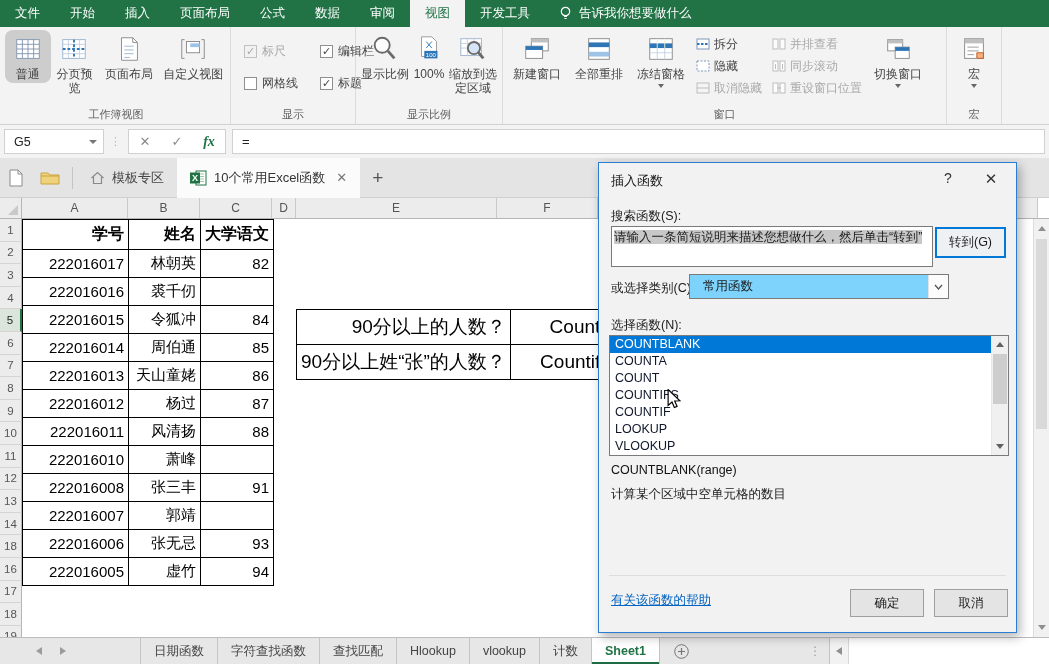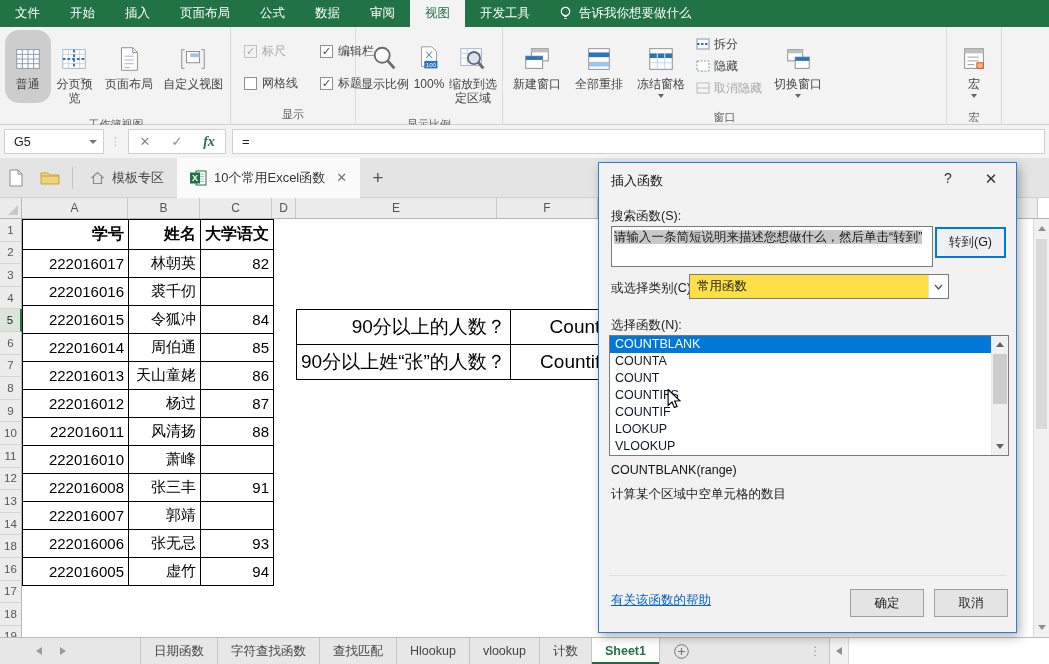"并排查看" div.smallcol { html: none -> <div> <div> <svg> <rect></rect> <rect></rect> </svg> <span>并排查看</span> </div> <div> <svg> <rect></rect> <rect></rect> <path></path> </svg> <span>同步滚动</span> </div> <div> <svg> <rect></rect> <rect></rect> <path></path> </svg> <span>重设窗口位置</span> </div> </div> }
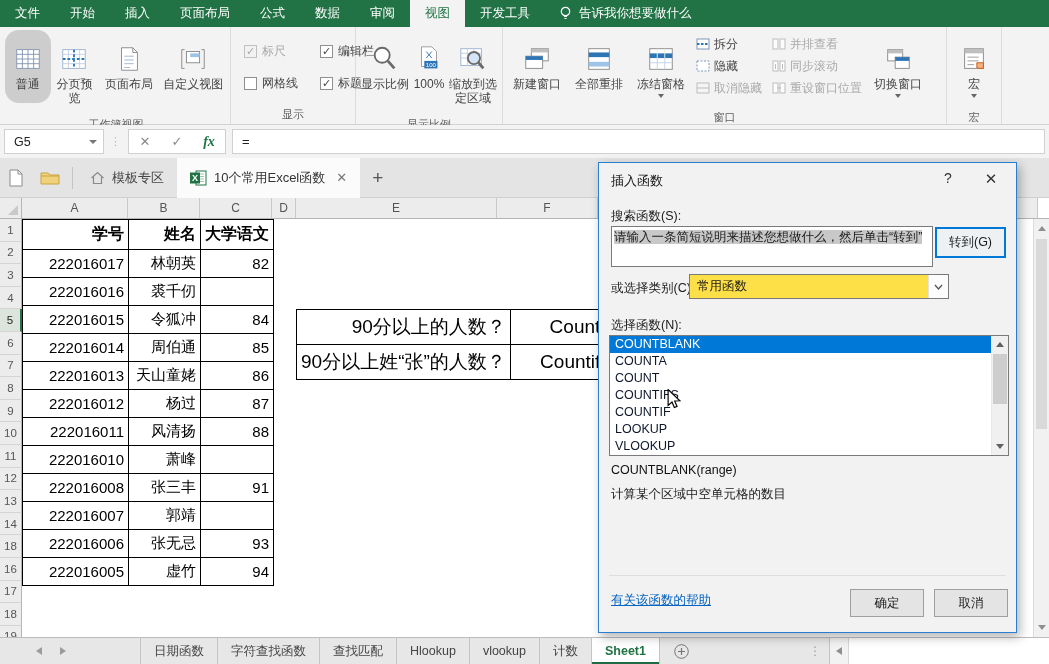"普通" .bigbtn { border-radius: 14px -> 8px; padding: 12px 1px -> 2px 1px }
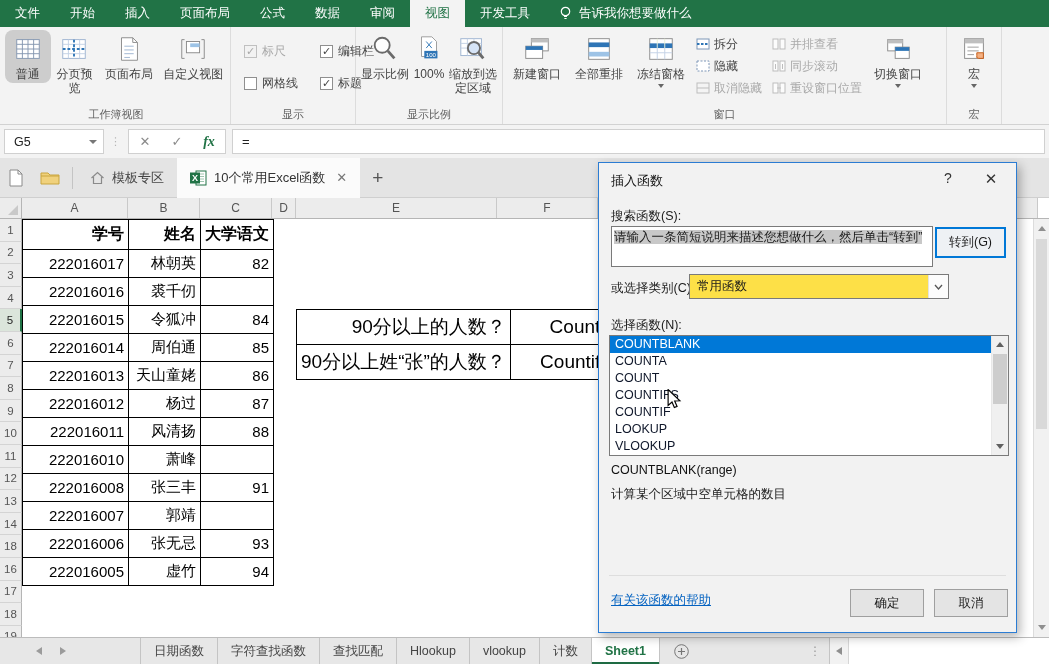"常用函数" .combo { background: #fde047 -> #7dd3fc; padding-left: 7px -> 13px }
